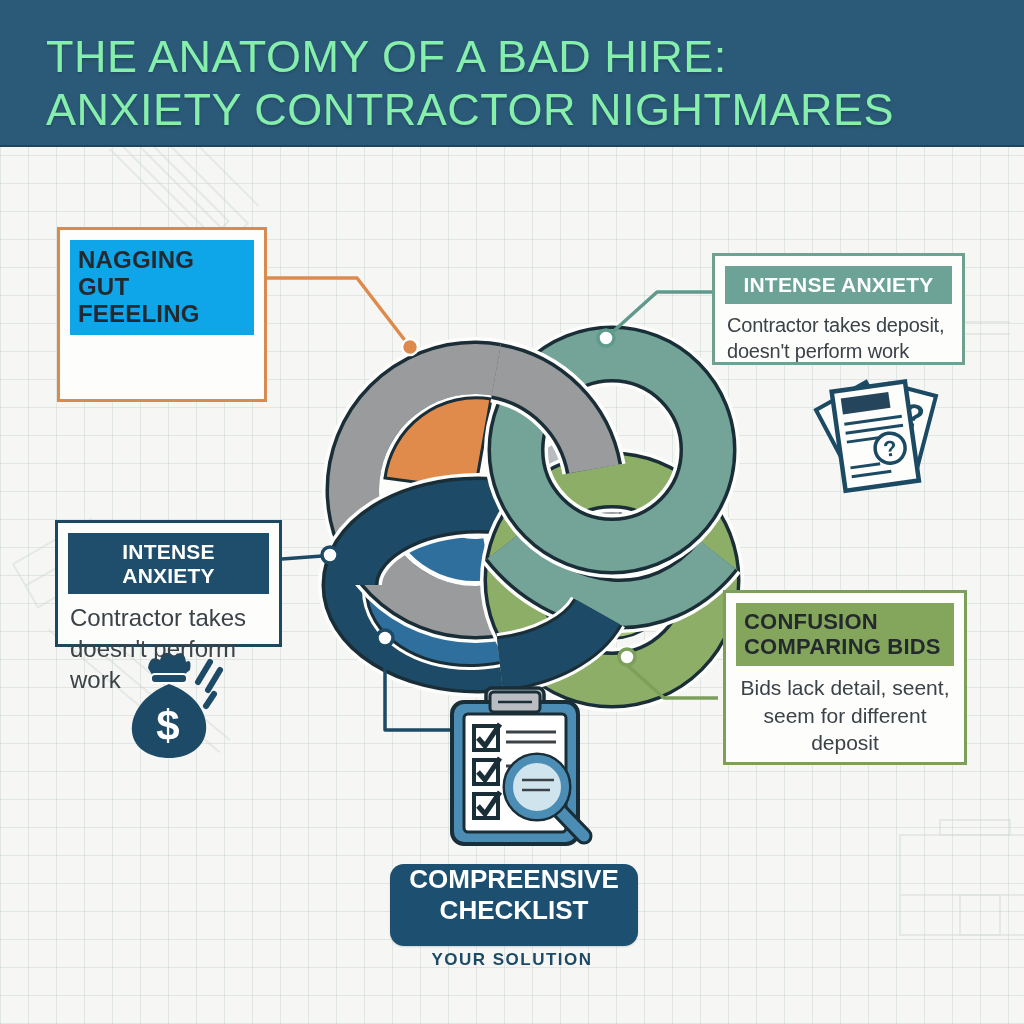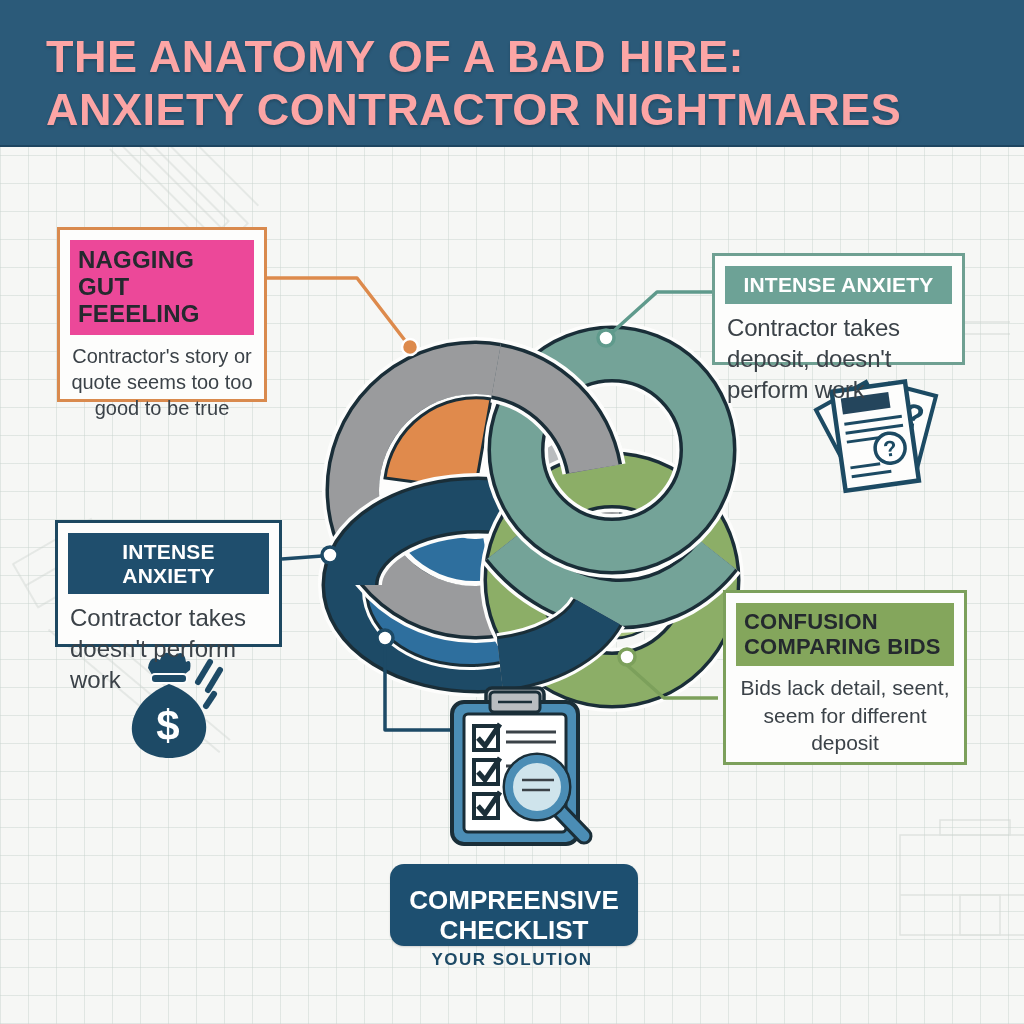"THE ANATOMY OF A BAD" .header-title { color: #fca5a5 -> #86efac; font-weight: bold -> normal }
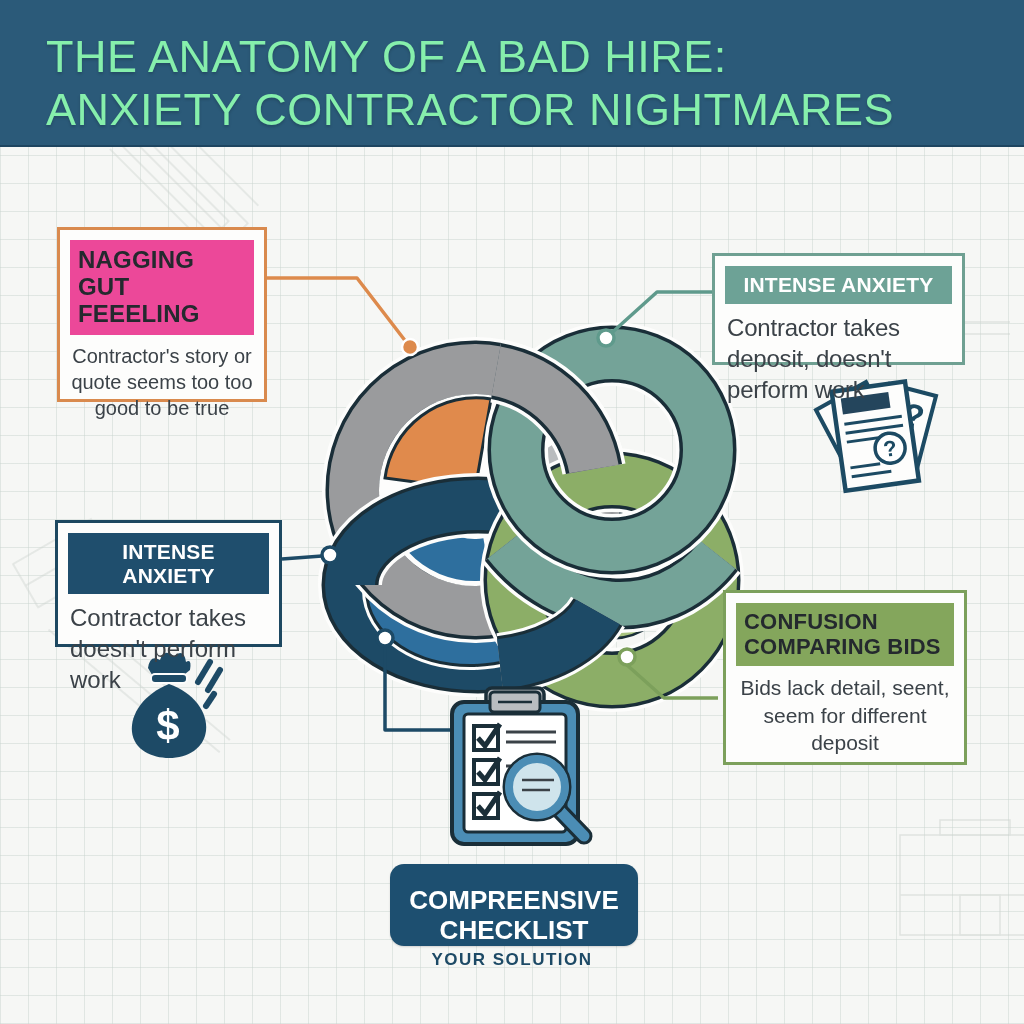"NAGGING GUT FEEELING" .co-orange .bar { background: #ec4899 -> #0ea5e9 }
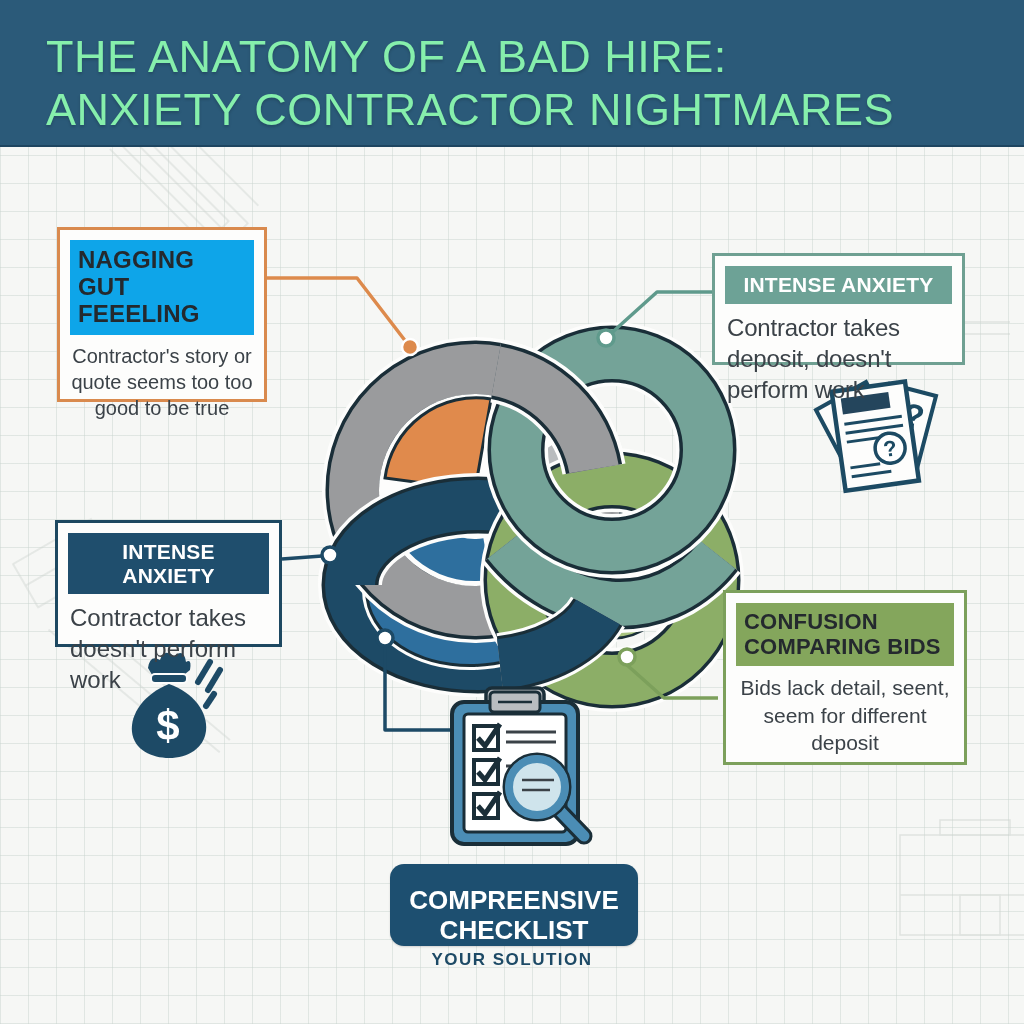"Contractor takes deposit, doesn't" .co-teal .body { font-size: 24px -> 20px }
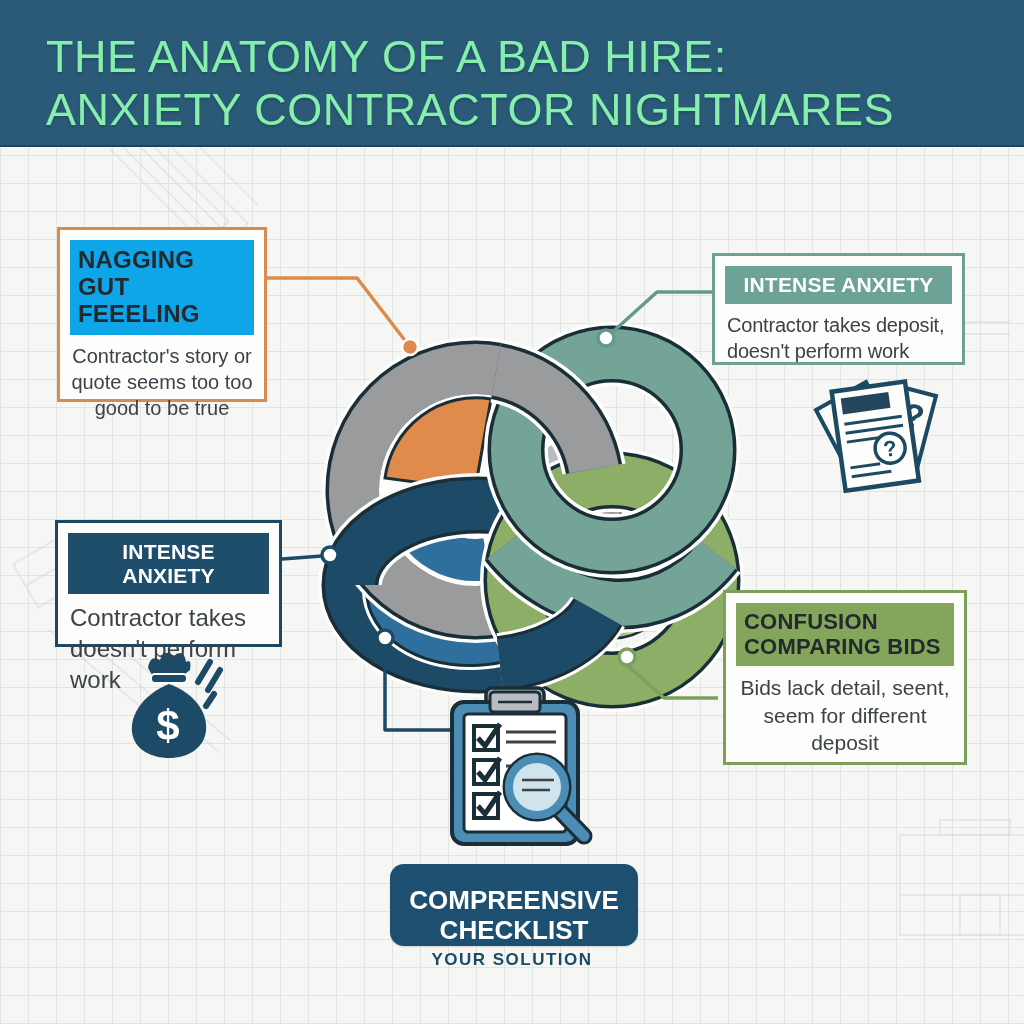"Contractor's story or quote seems" div.body { html: <div>Contractor's story or quote seems too too good to be true</div> -> none }
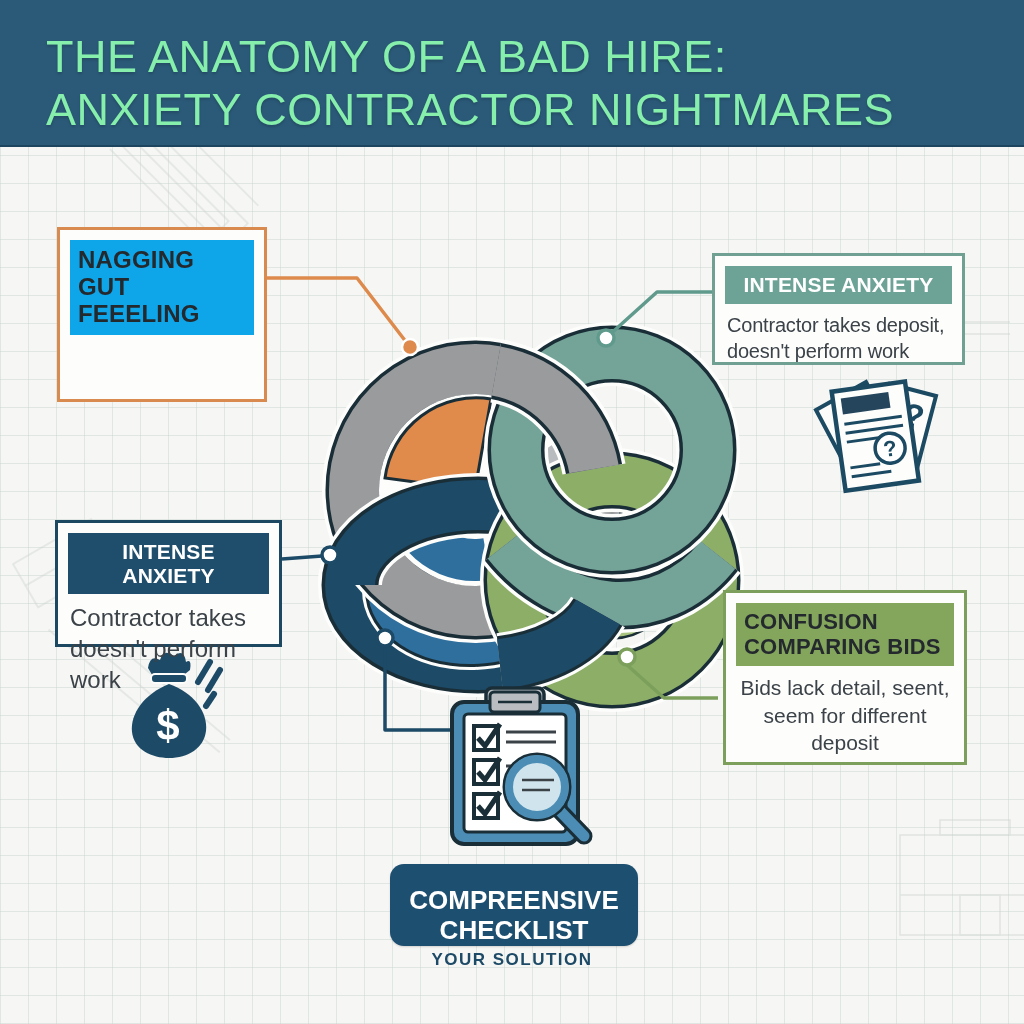"COMPREENSIVE CHECKLIST" .solution-banner { align-items: flex-end -> flex-start }
